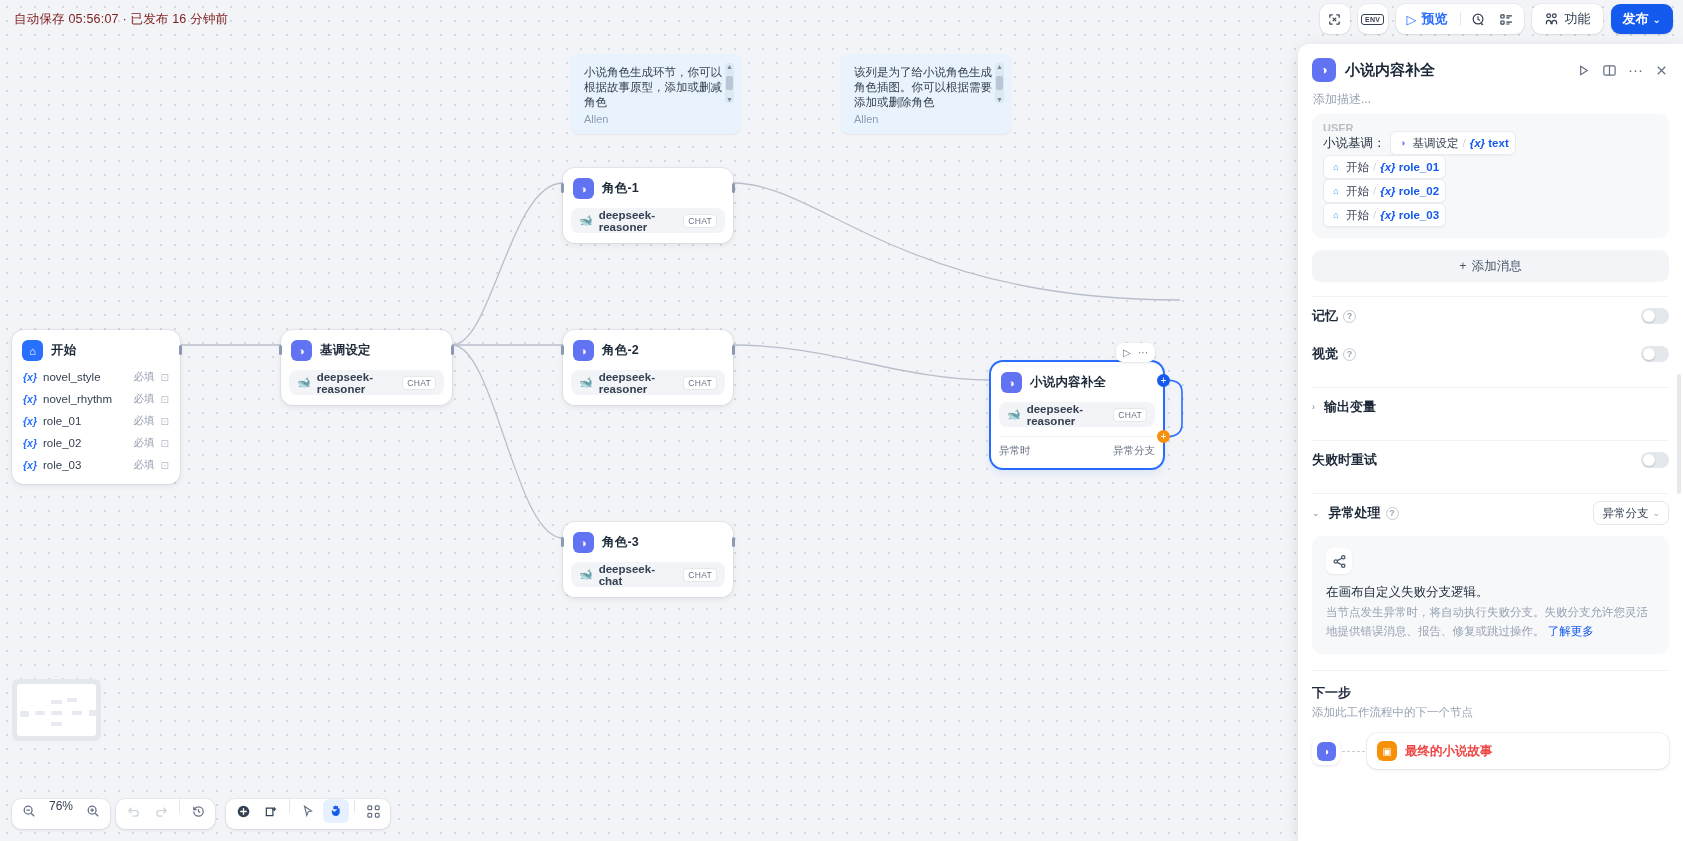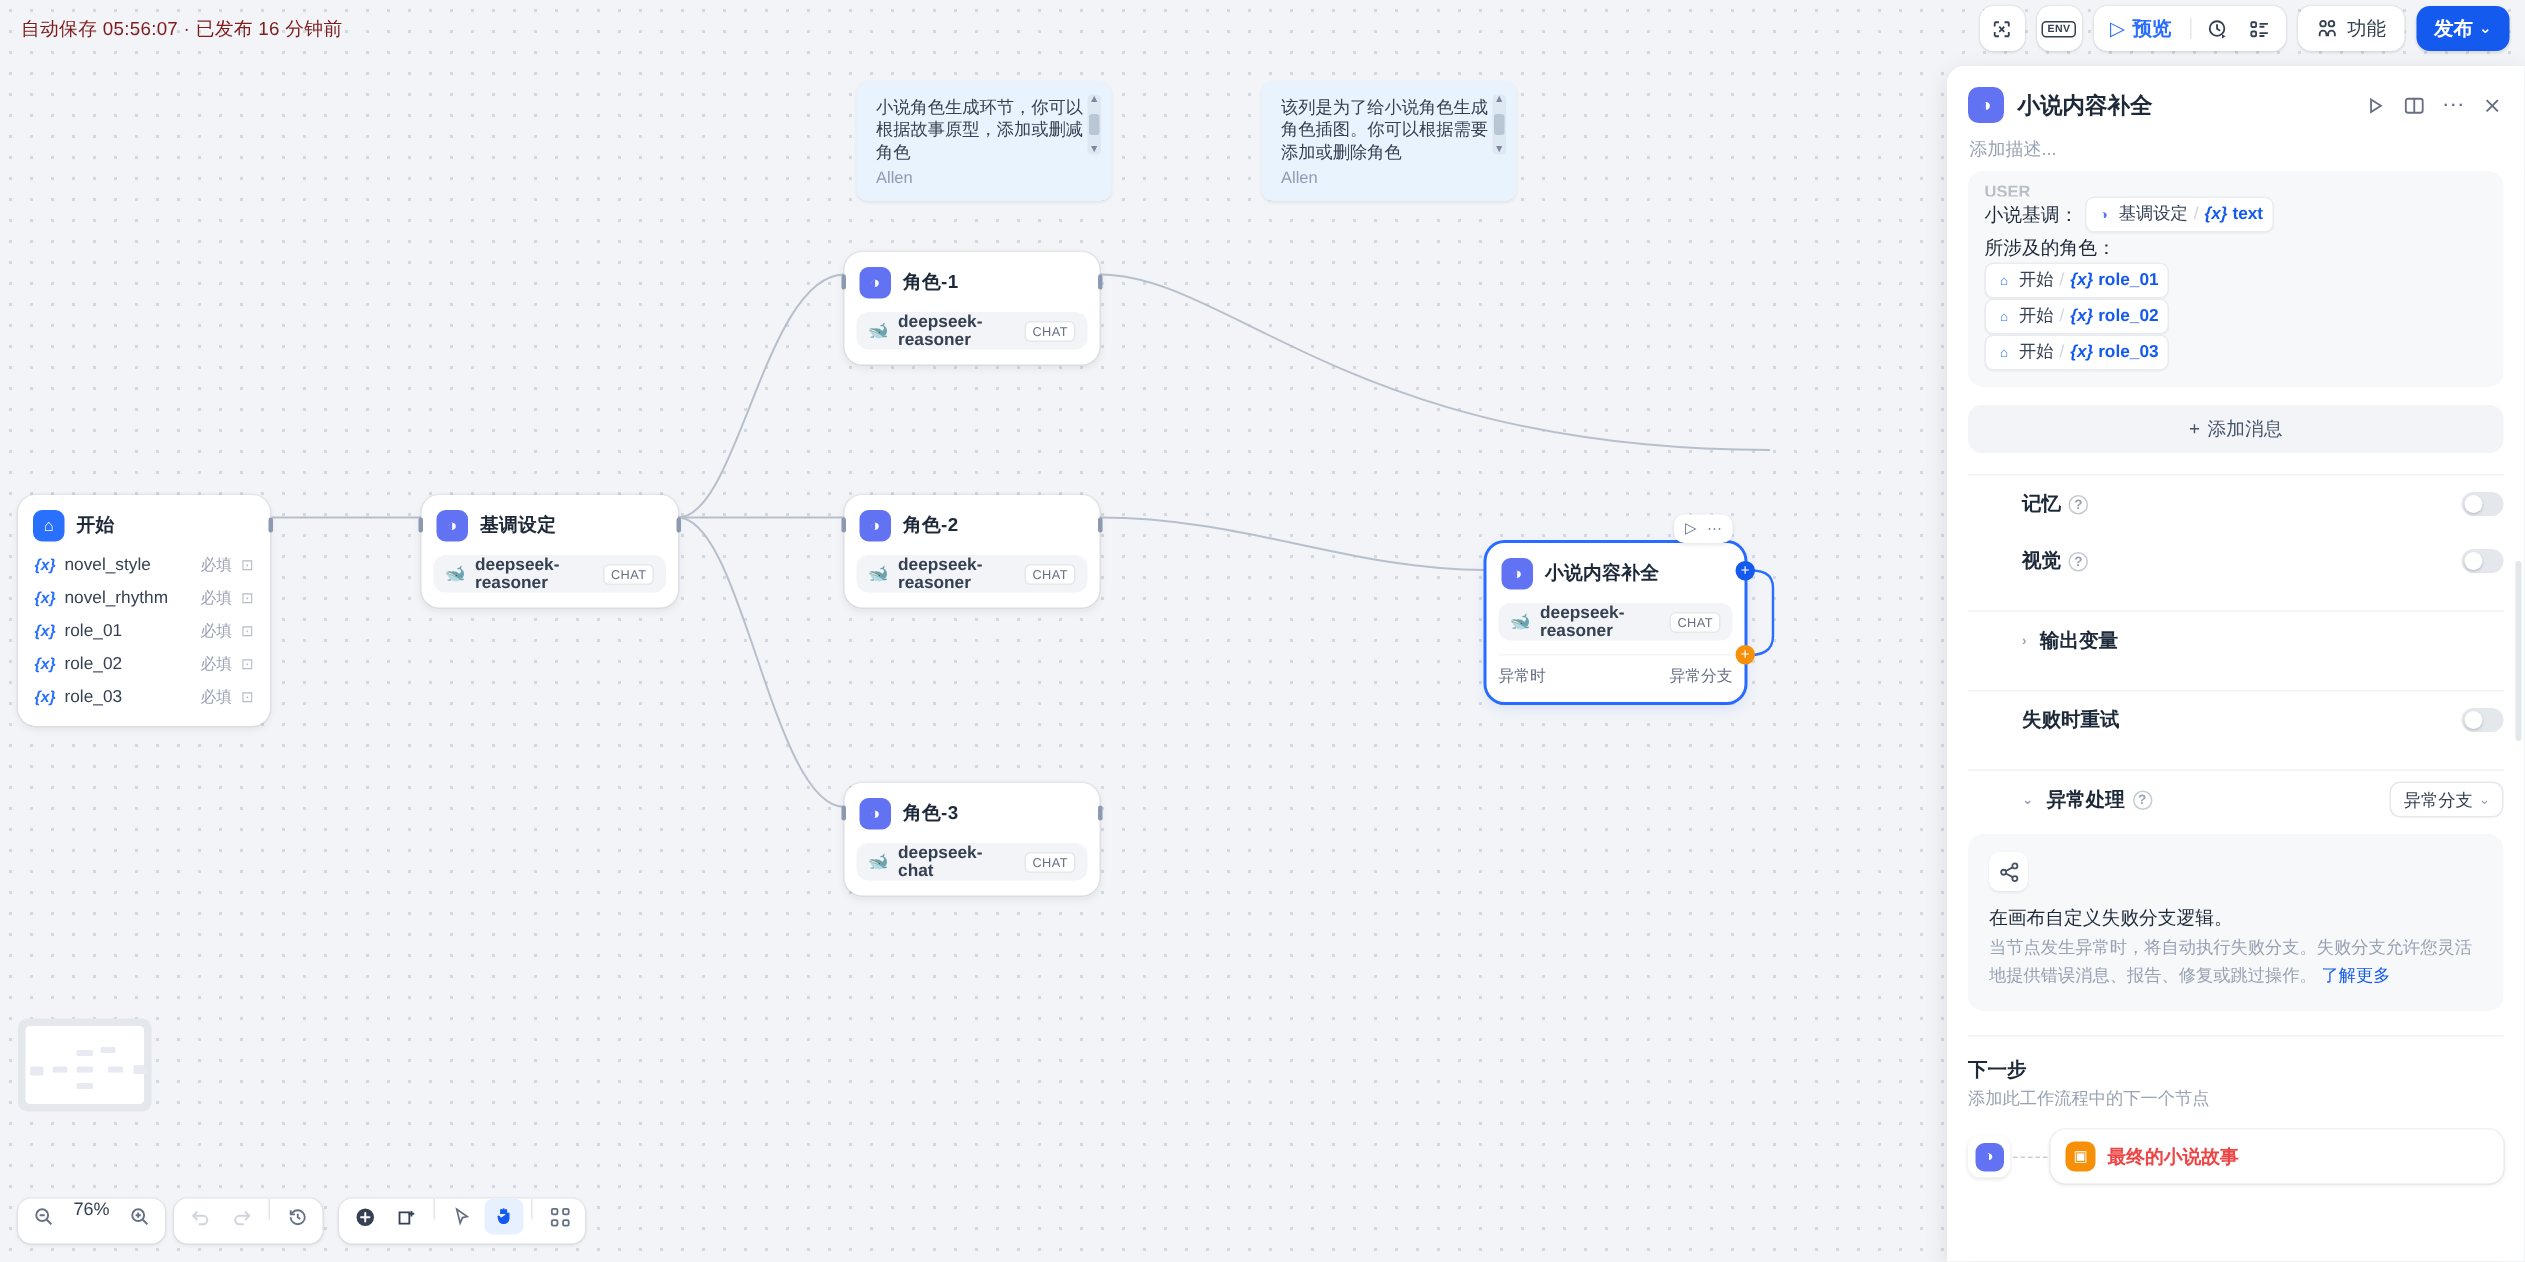"所涉及的角色：" div.prompt-line { html: <div> <span>所涉及的角色：</span> </div> -> none }
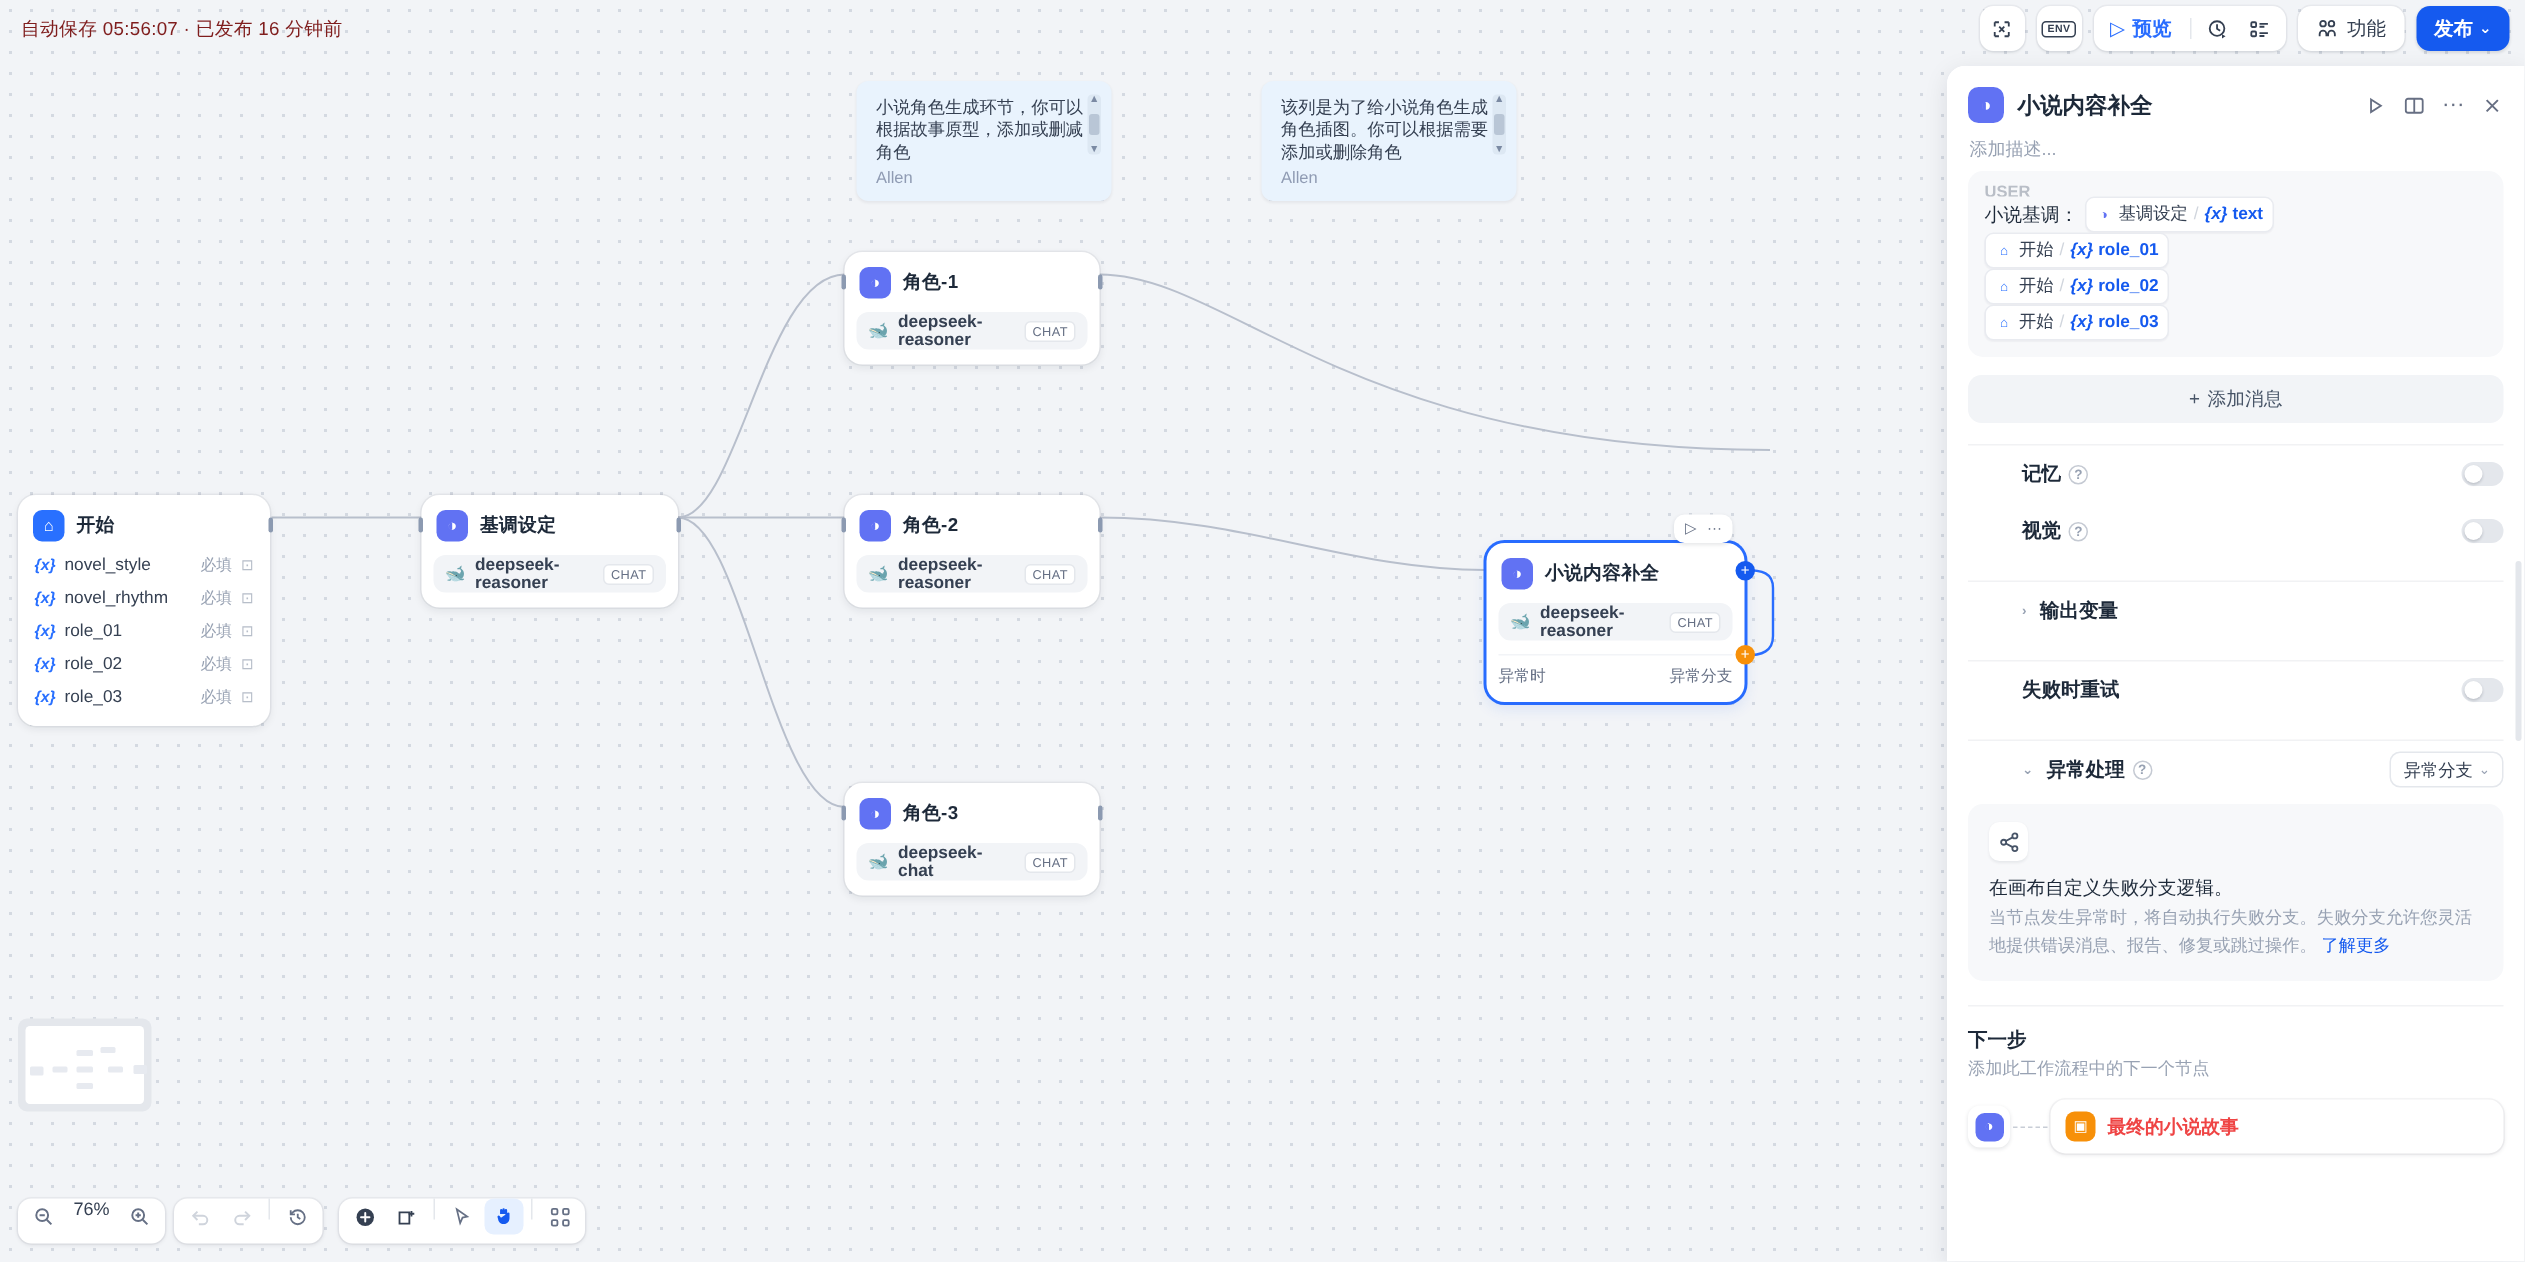"记忆" .row-label { margin-left: 36px -> none }
